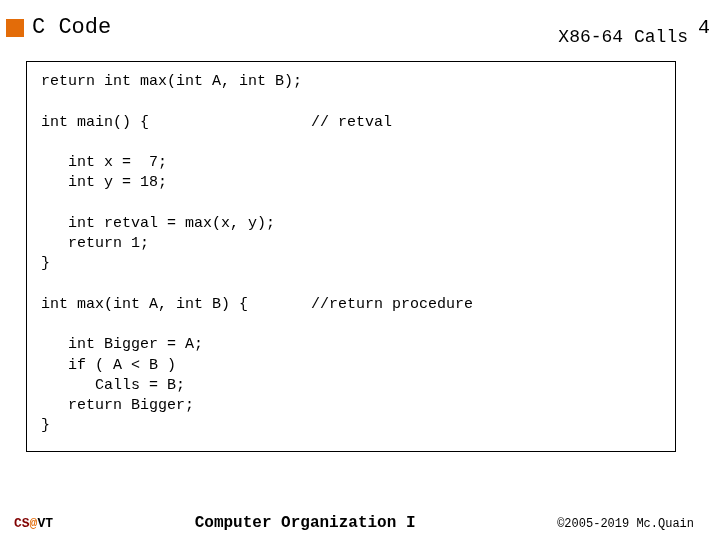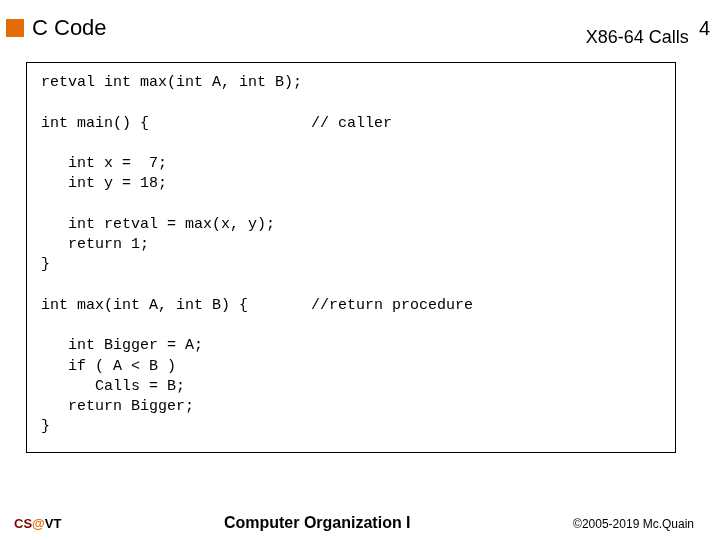"C Code" * { font-family: none -> Liberation Mono, monospace }
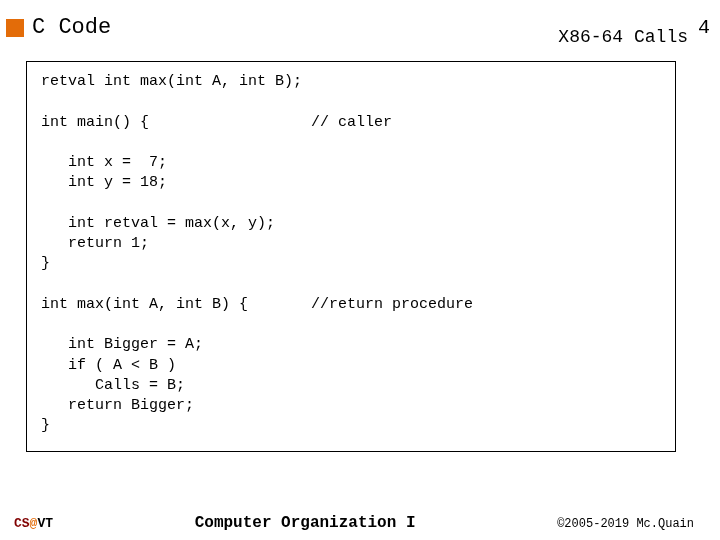"retval int max(int A, int" span { text: retval -> return }
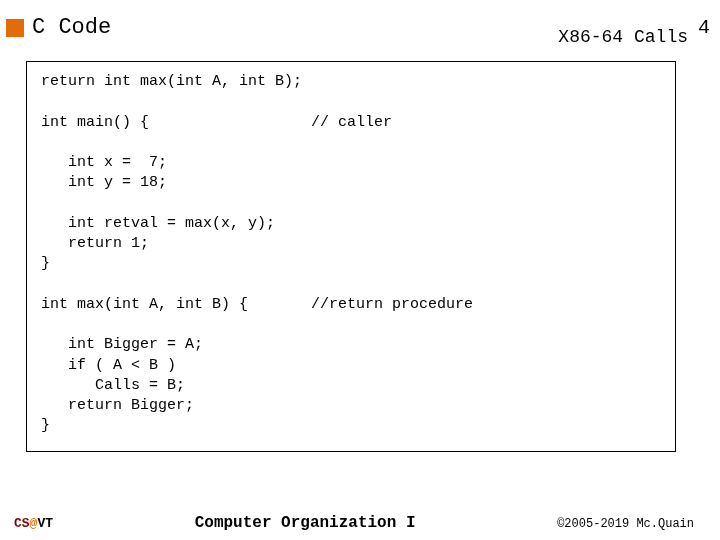"int main() { // caller" span { text: caller -> retval }
